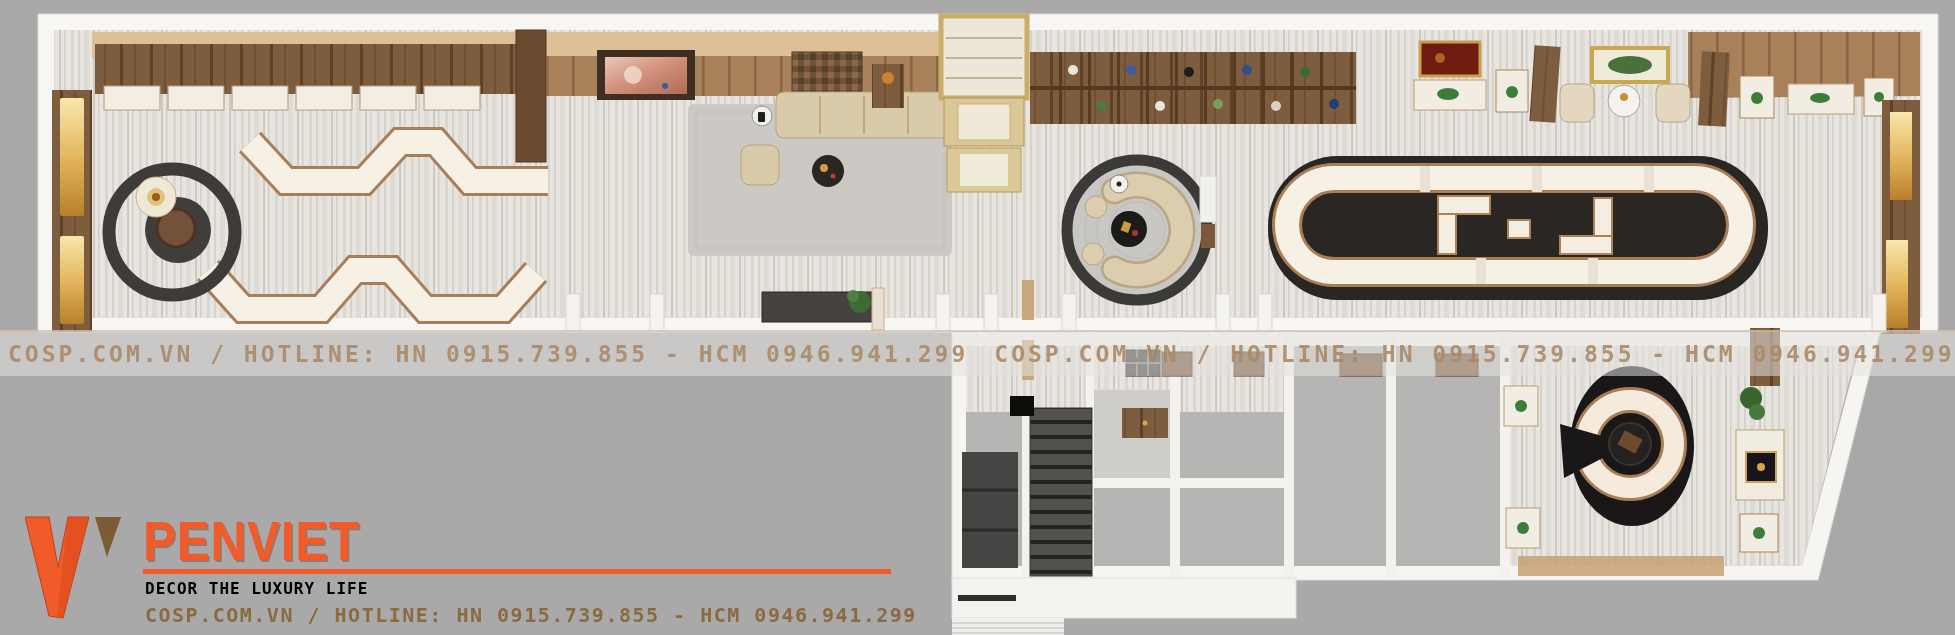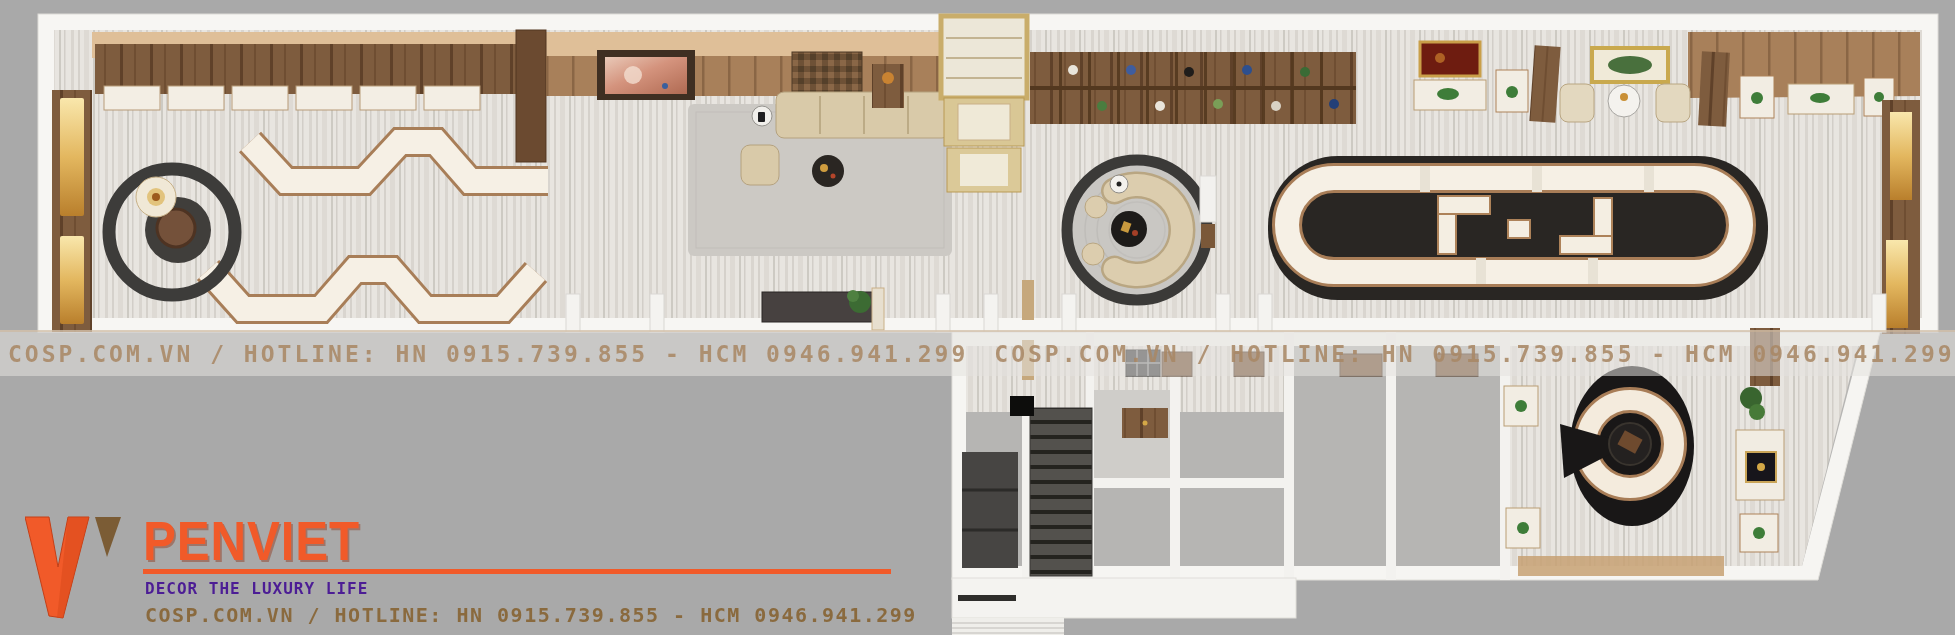"DECOR THE LUXURY LIFE" .tagline { color: #4c1d95 -> #000000 }
